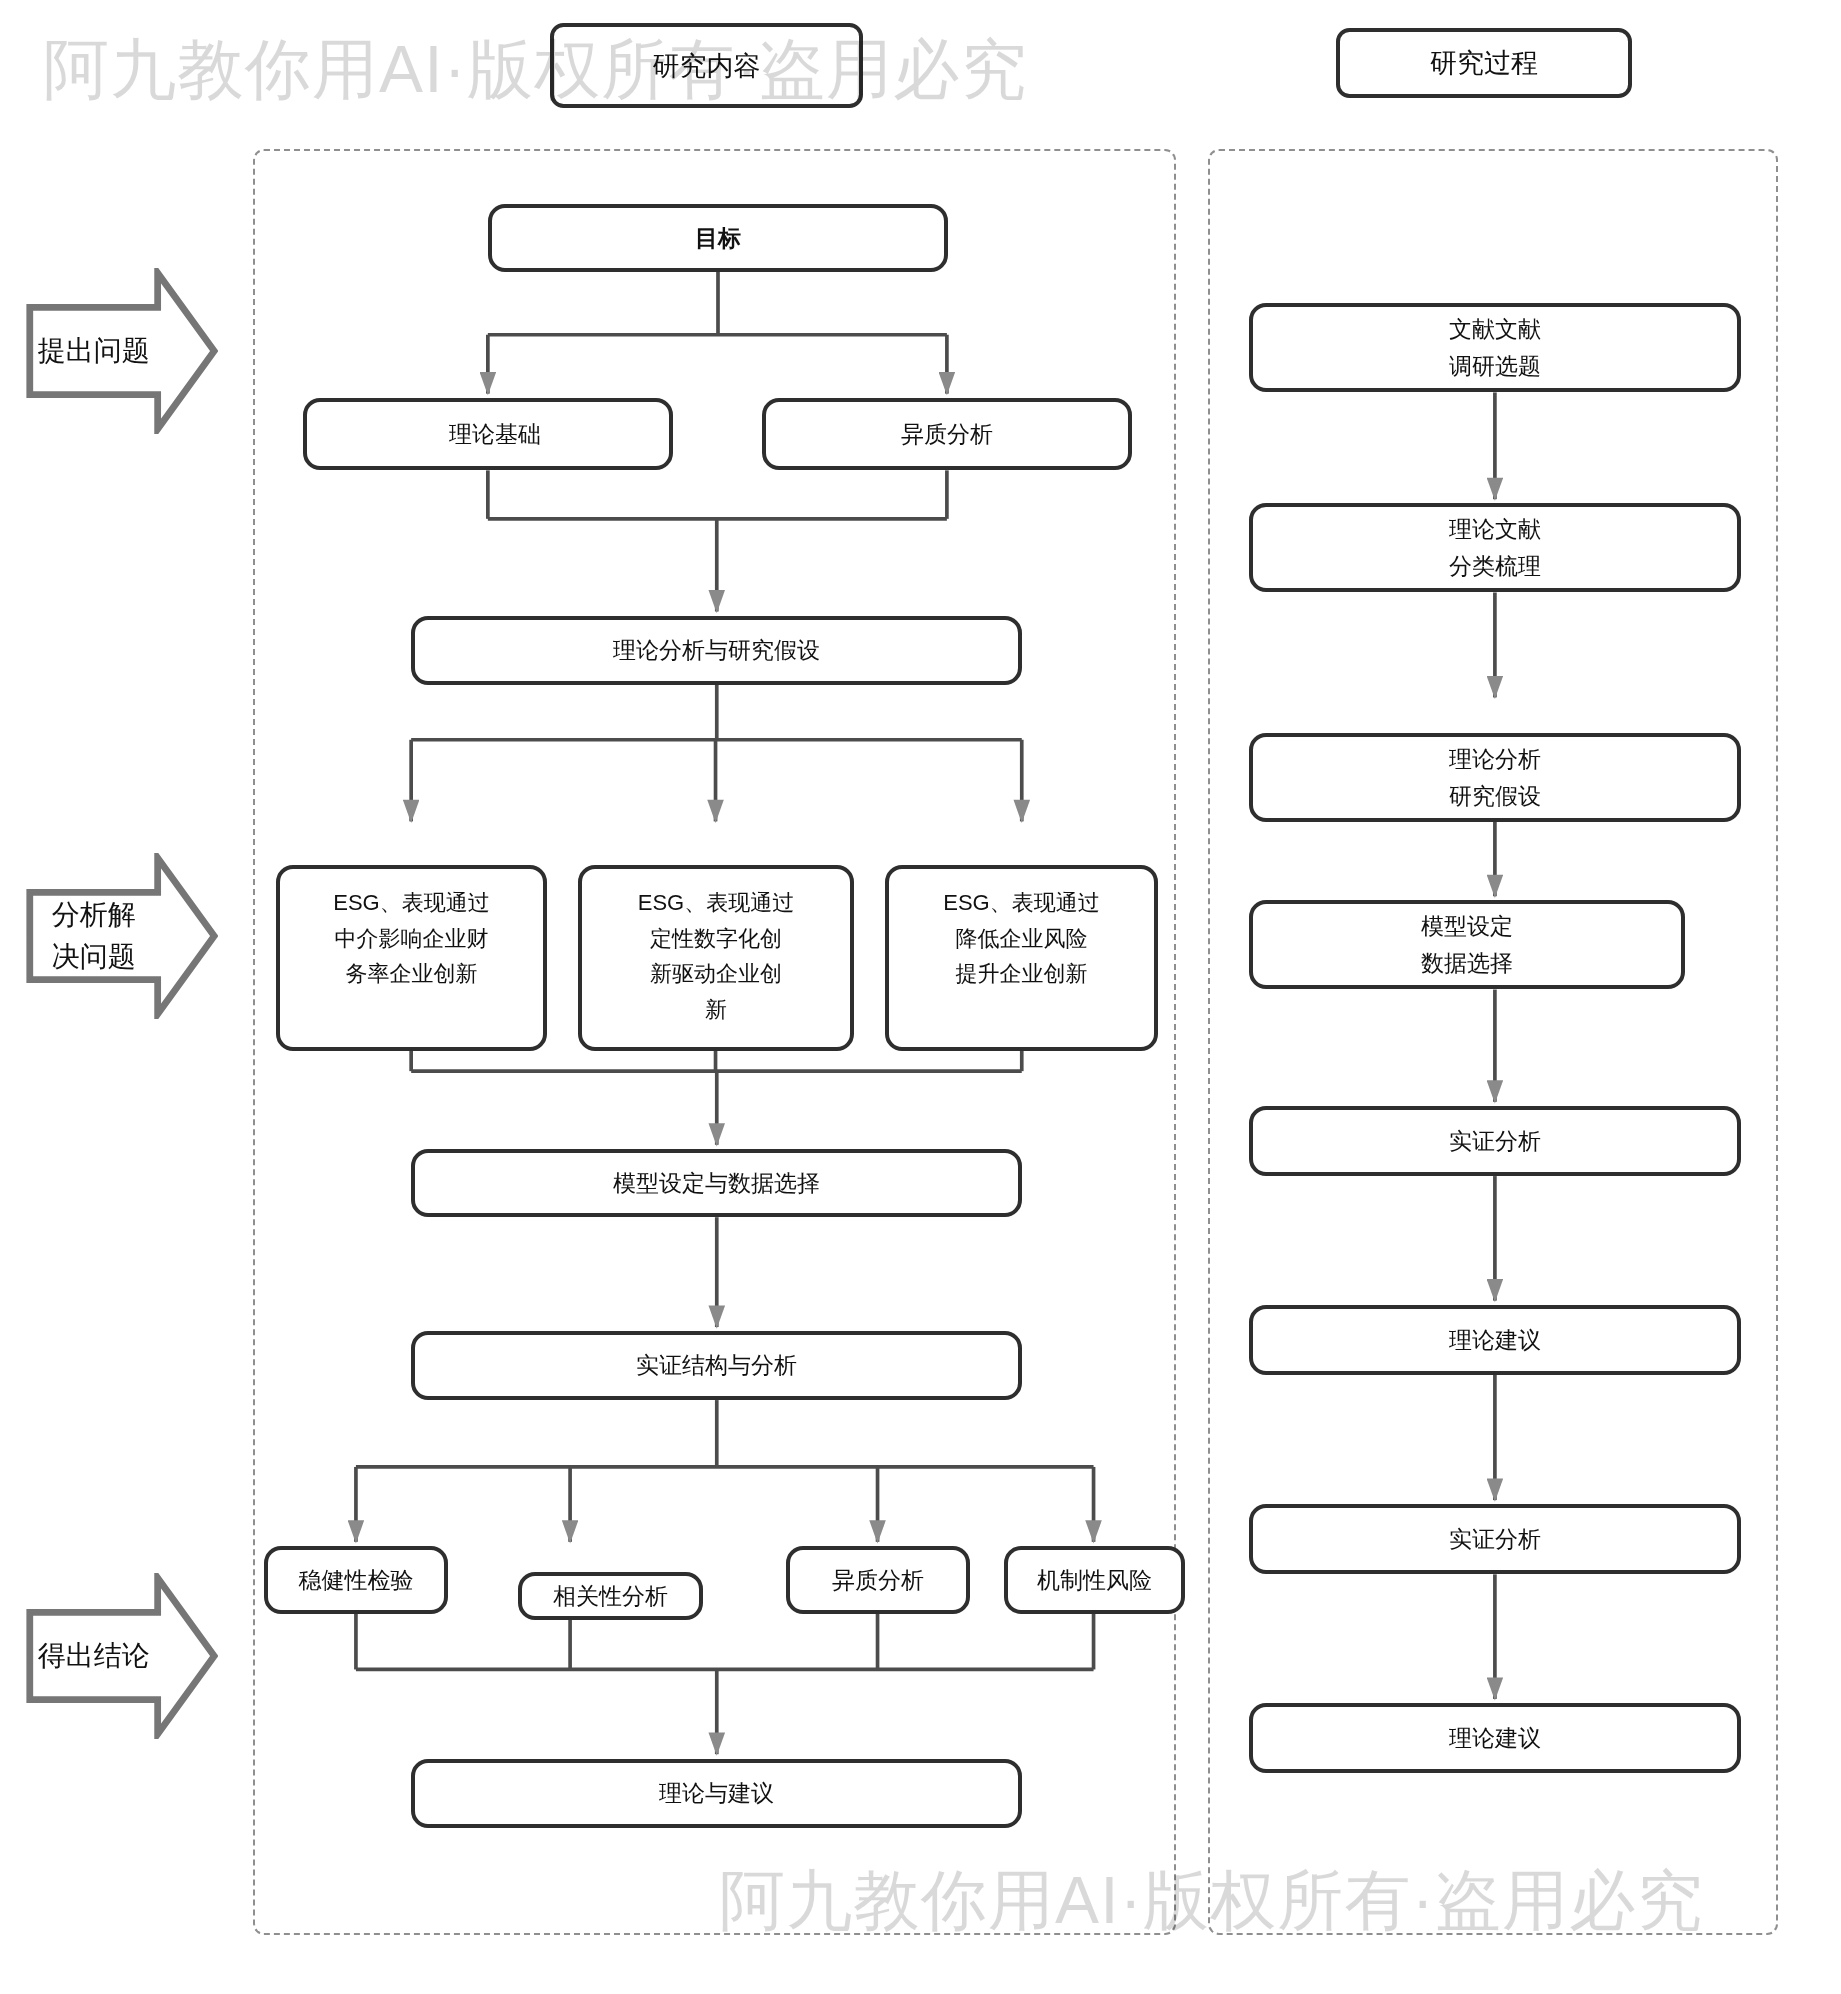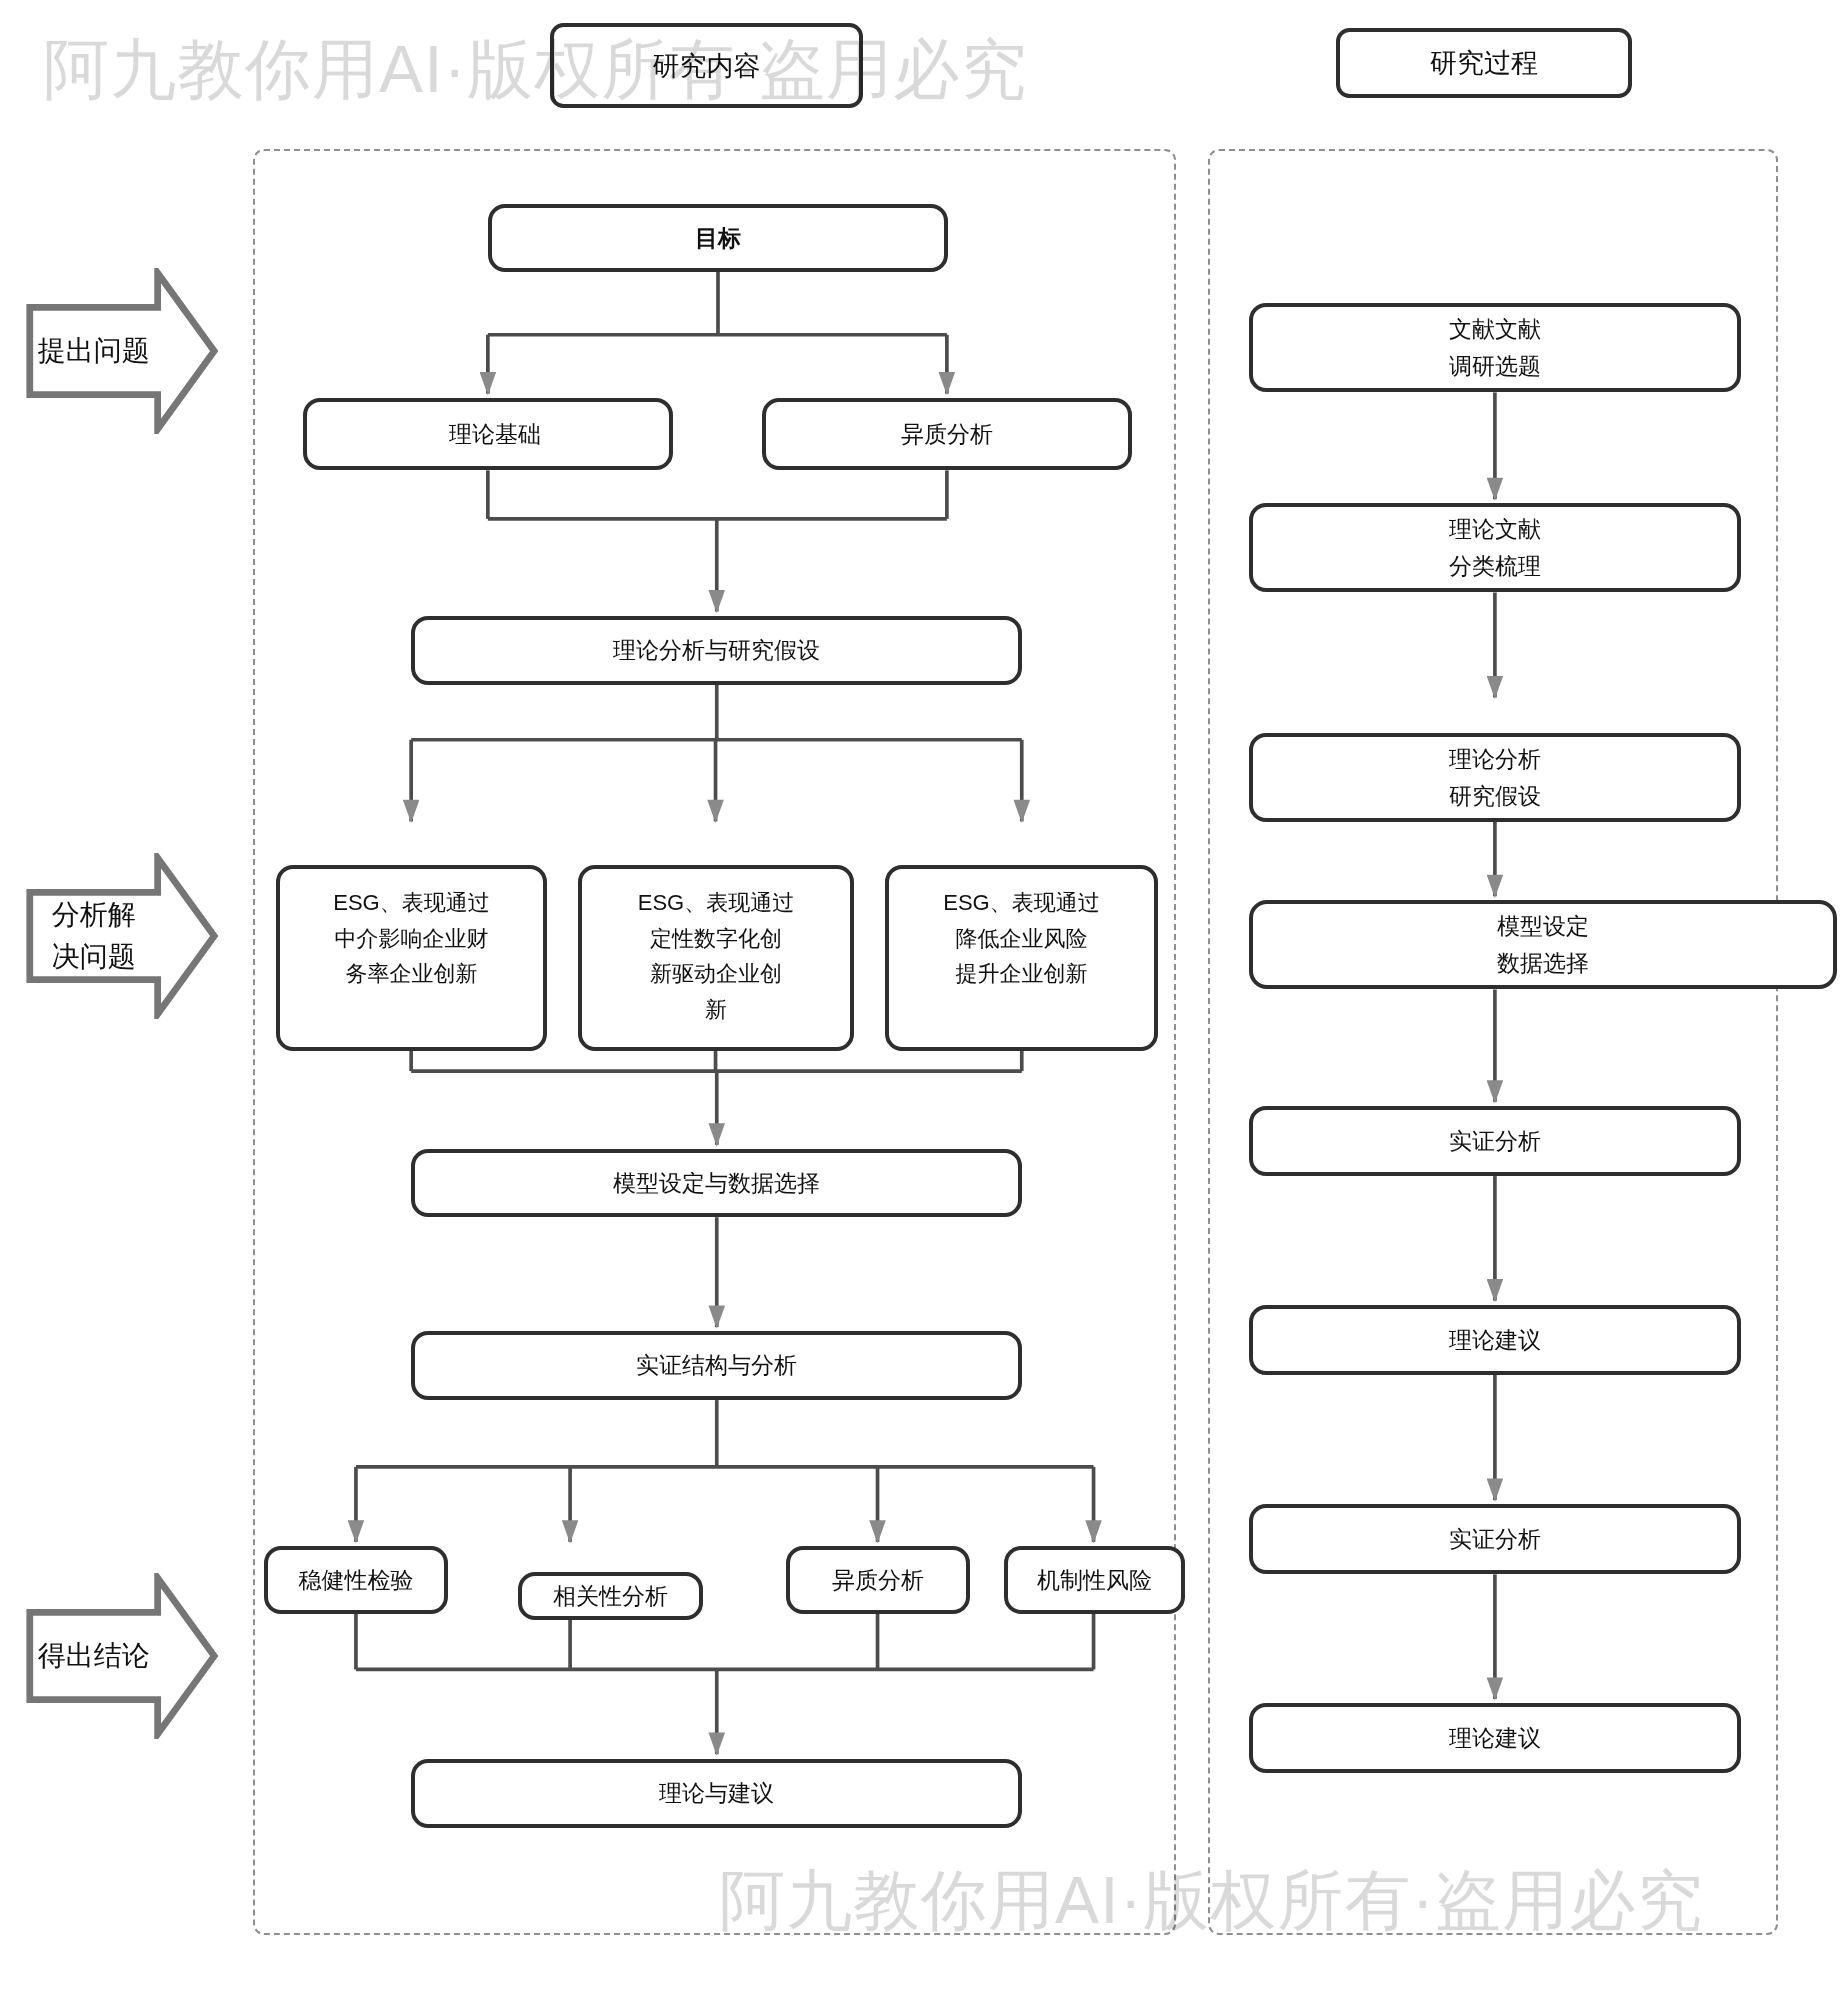"模型设定" div.node { border-radius: 18px -> none; width: 588px -> 436px }
